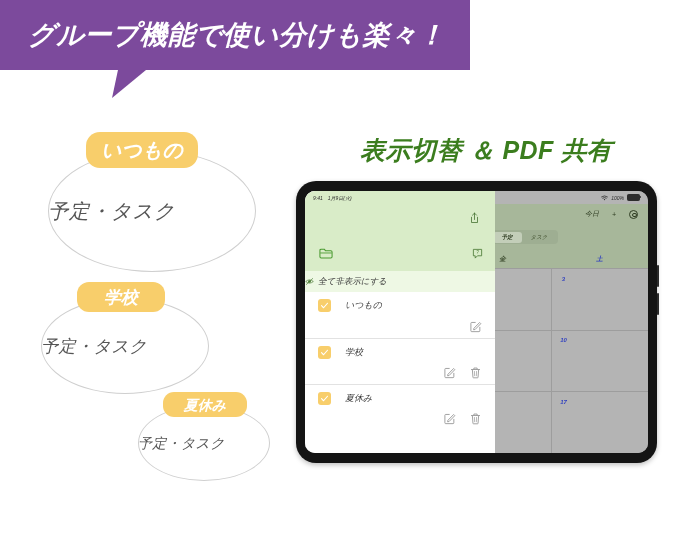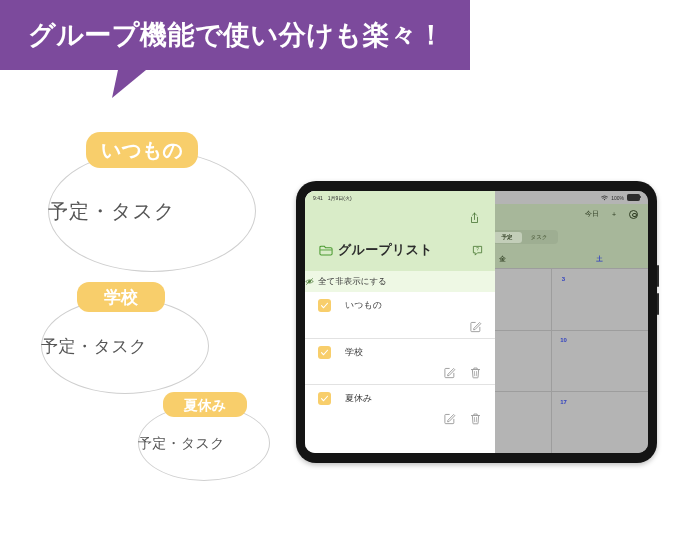"グループ機能で使い分けも楽々！" #root { font-style: none -> italic }
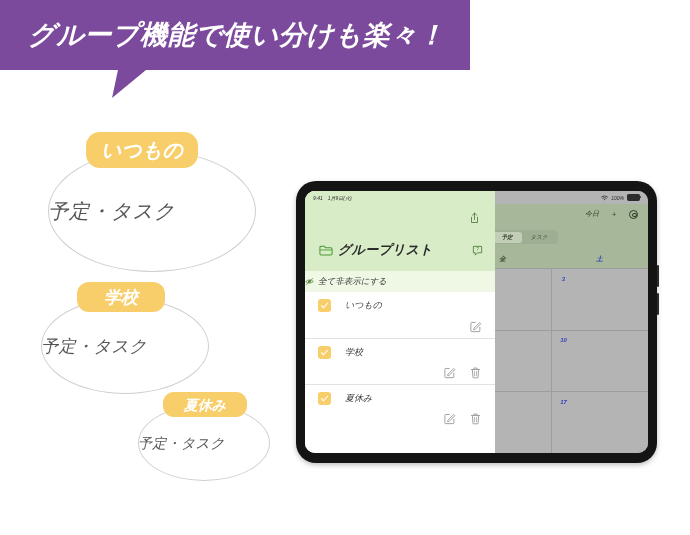"表示切替 ＆ PDF 共有" div.right-heading { html: none -> <div>表示切替 ＆ PDF 共有</div> }
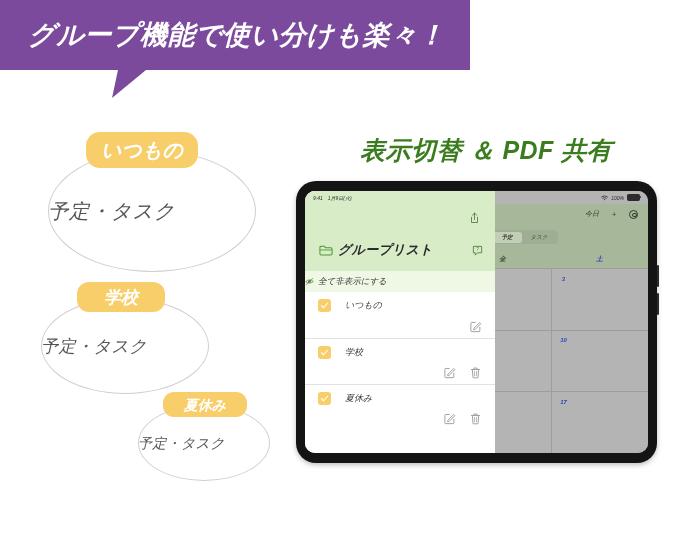"グループリスト" span.gp-title { html: <span>グループリスト</span> -> none }
